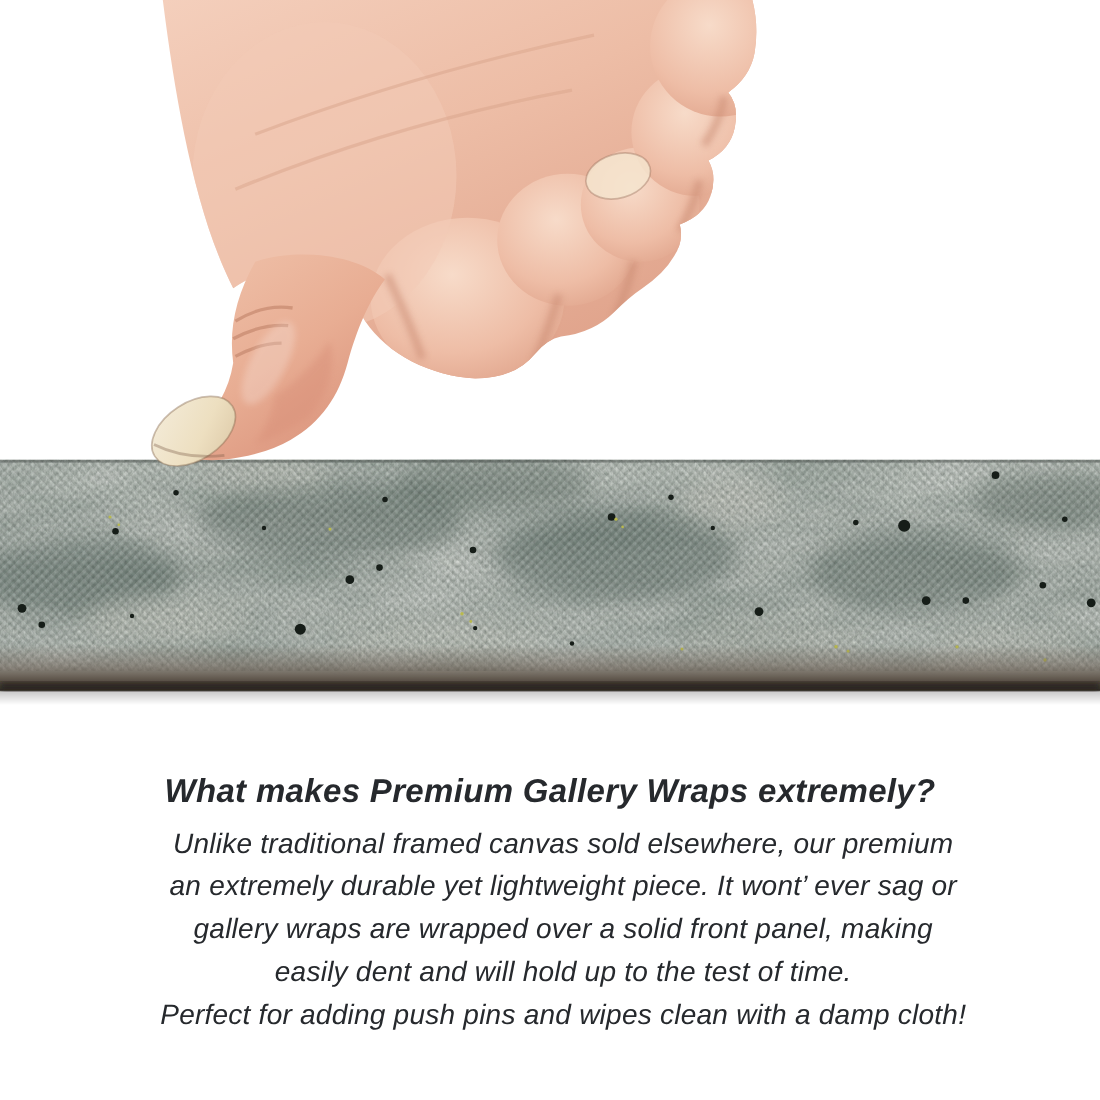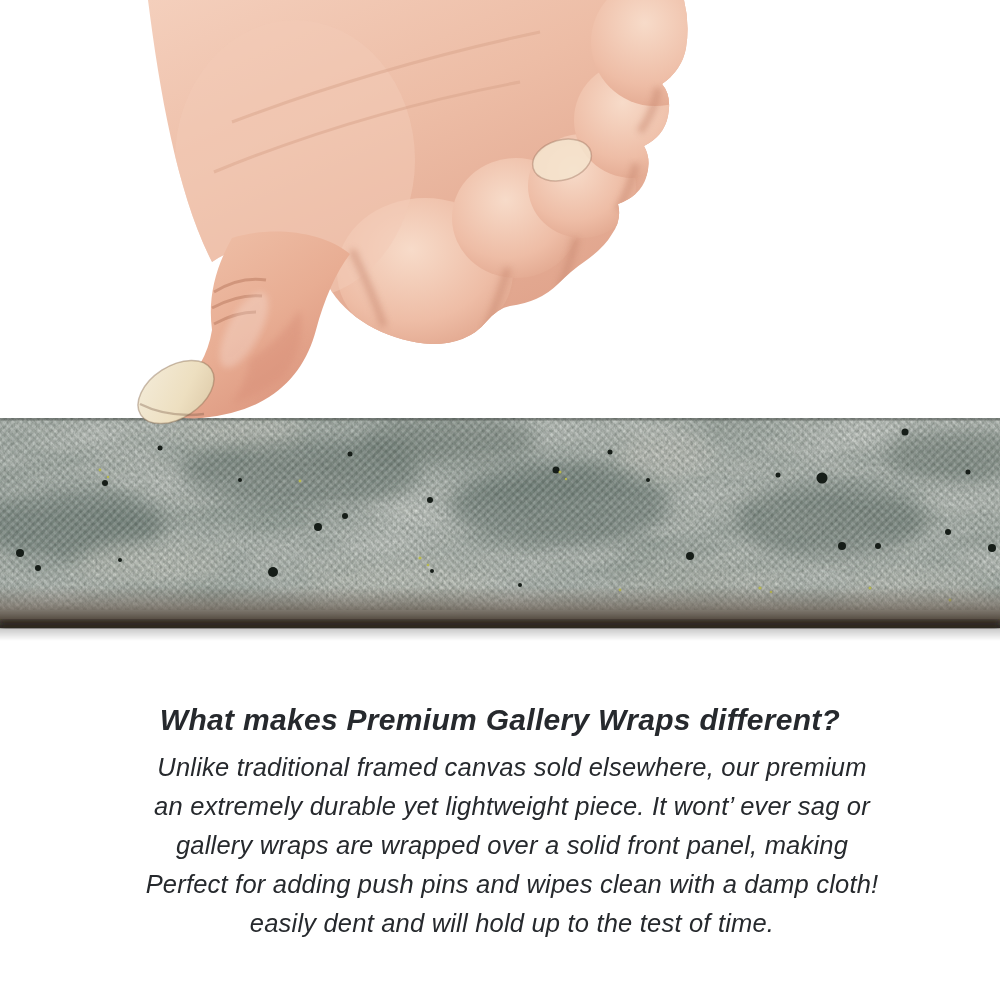"What makes Premium Gallery Wraps" h2 { text: different -> extremely }
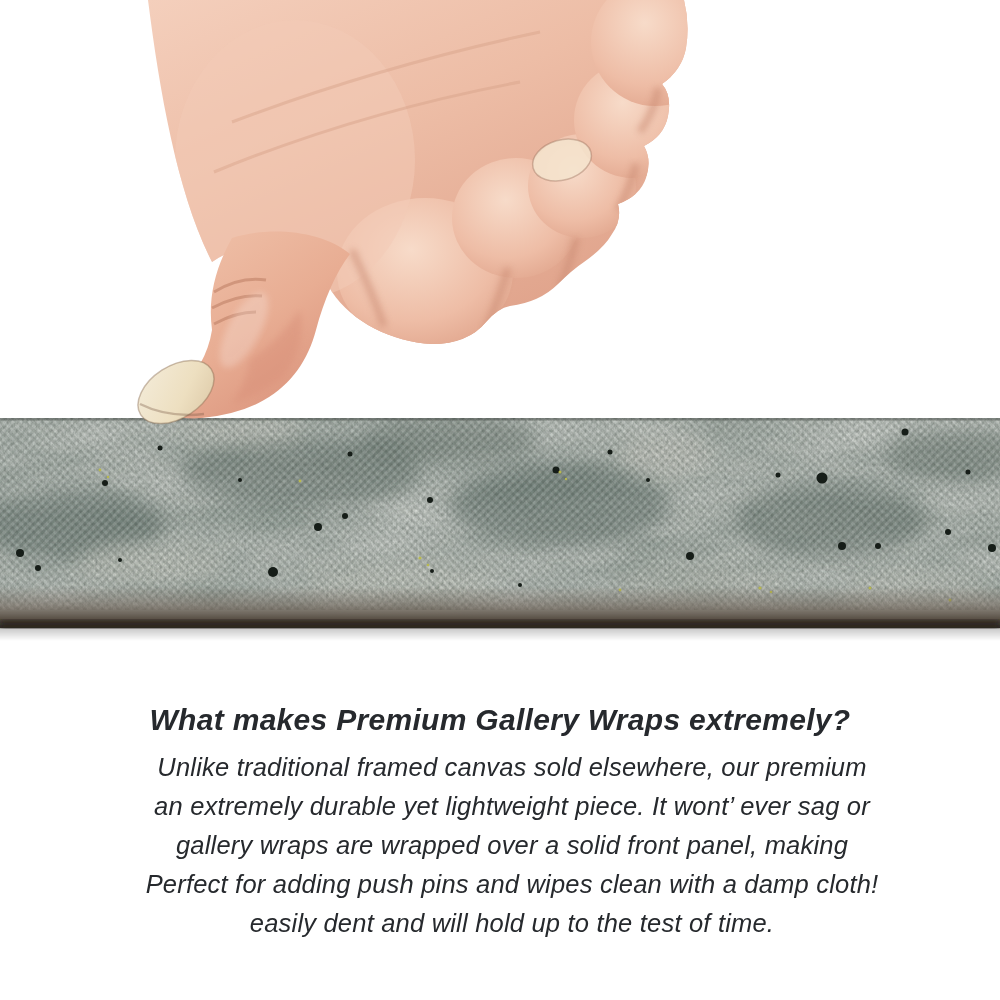"Perfect for adding push pins" p { order: before "easily dent and will hold" -> after "easily dent and will hold" }
